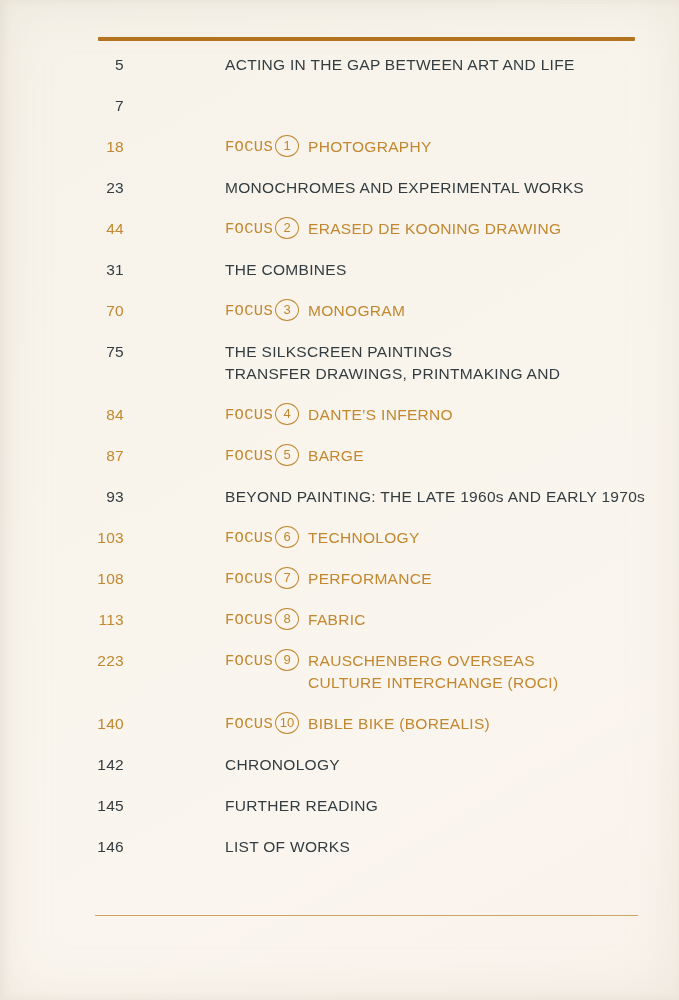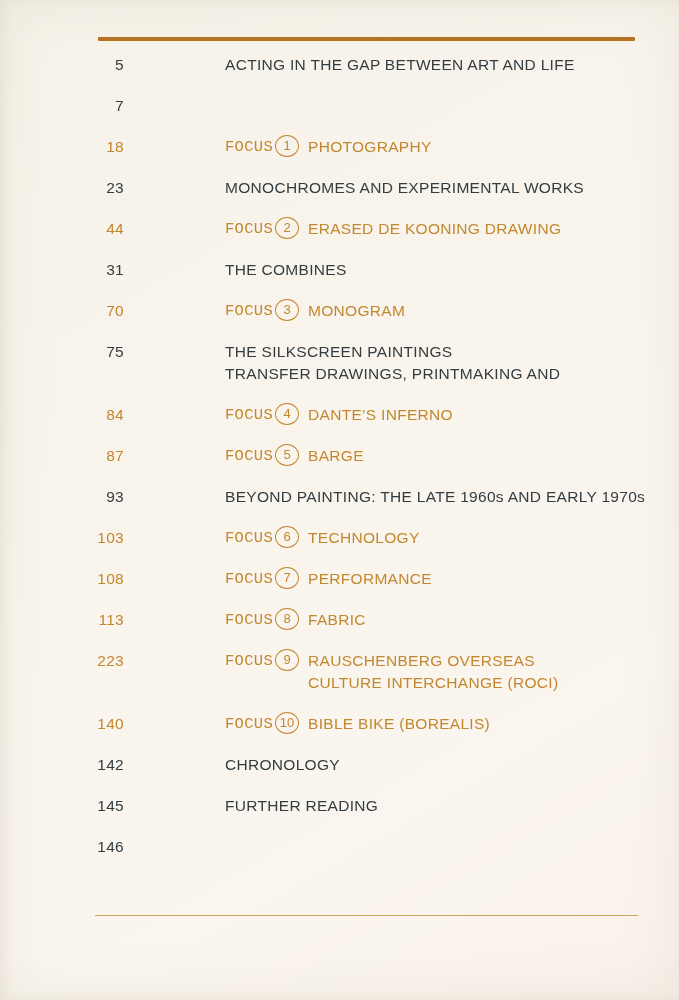"LIST OF WORKS" div.title { html: none -> <div> <div> <div>LIST OF WORKS</div> </div> </div> }
